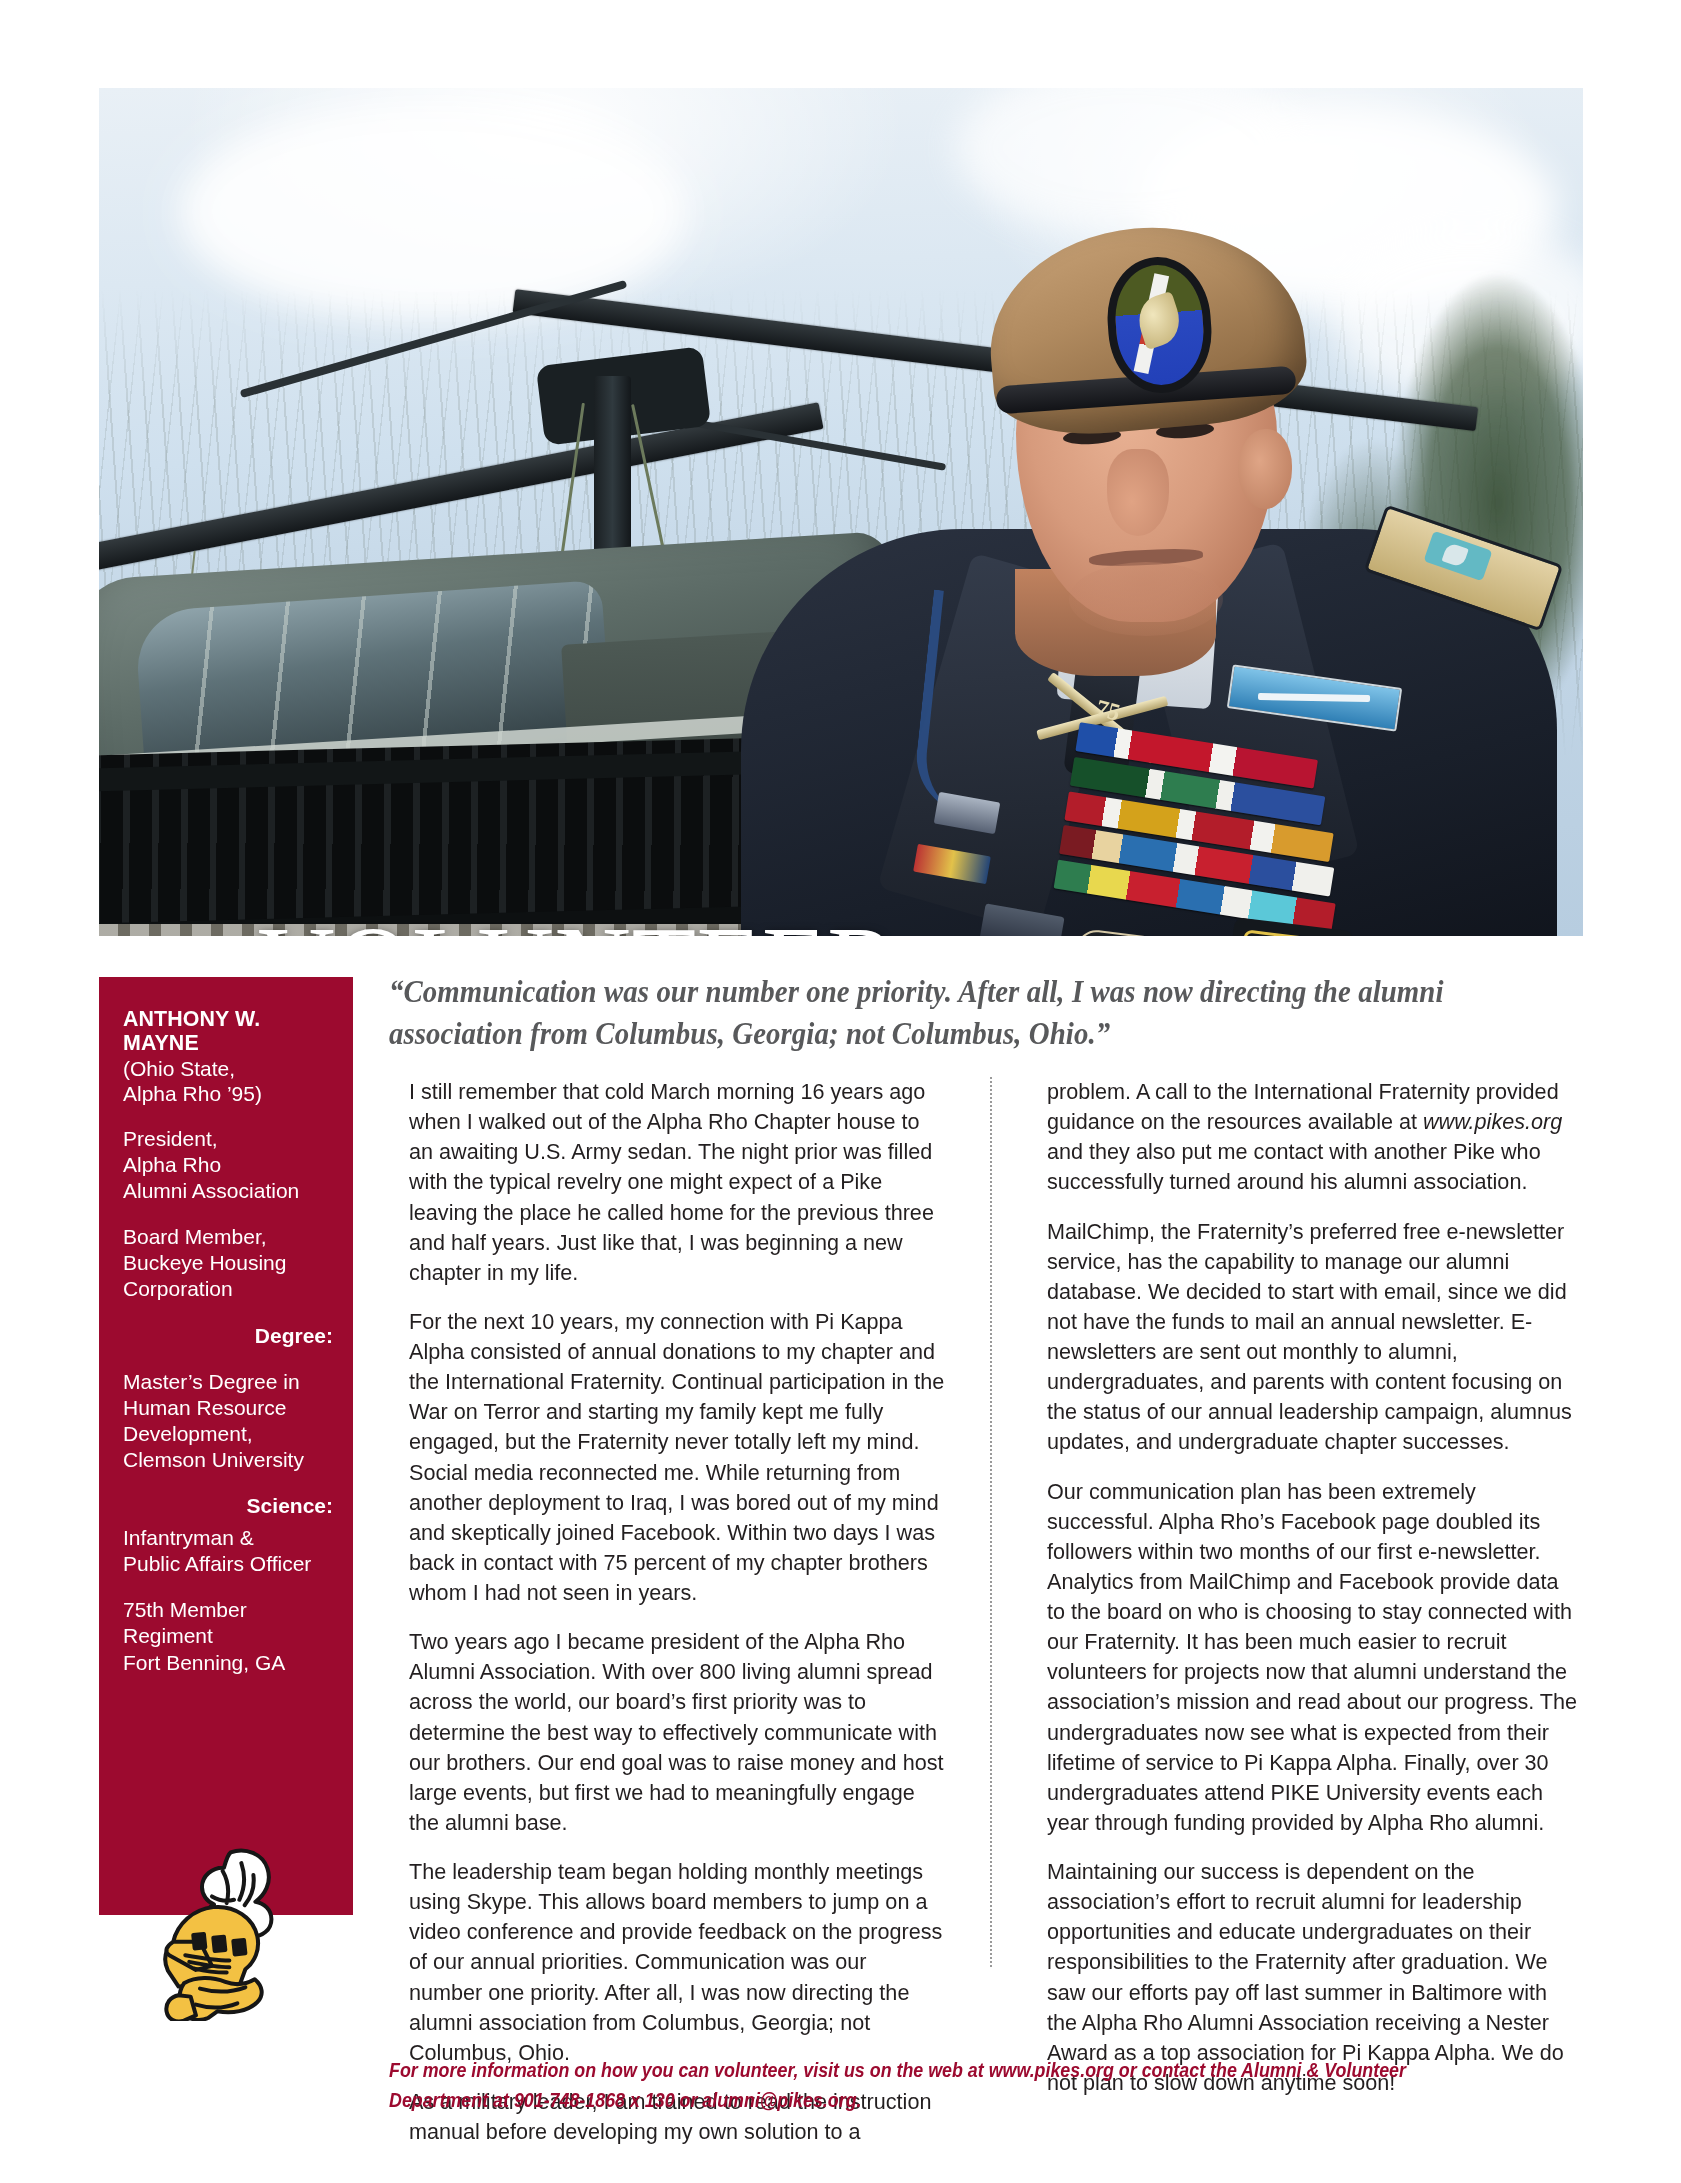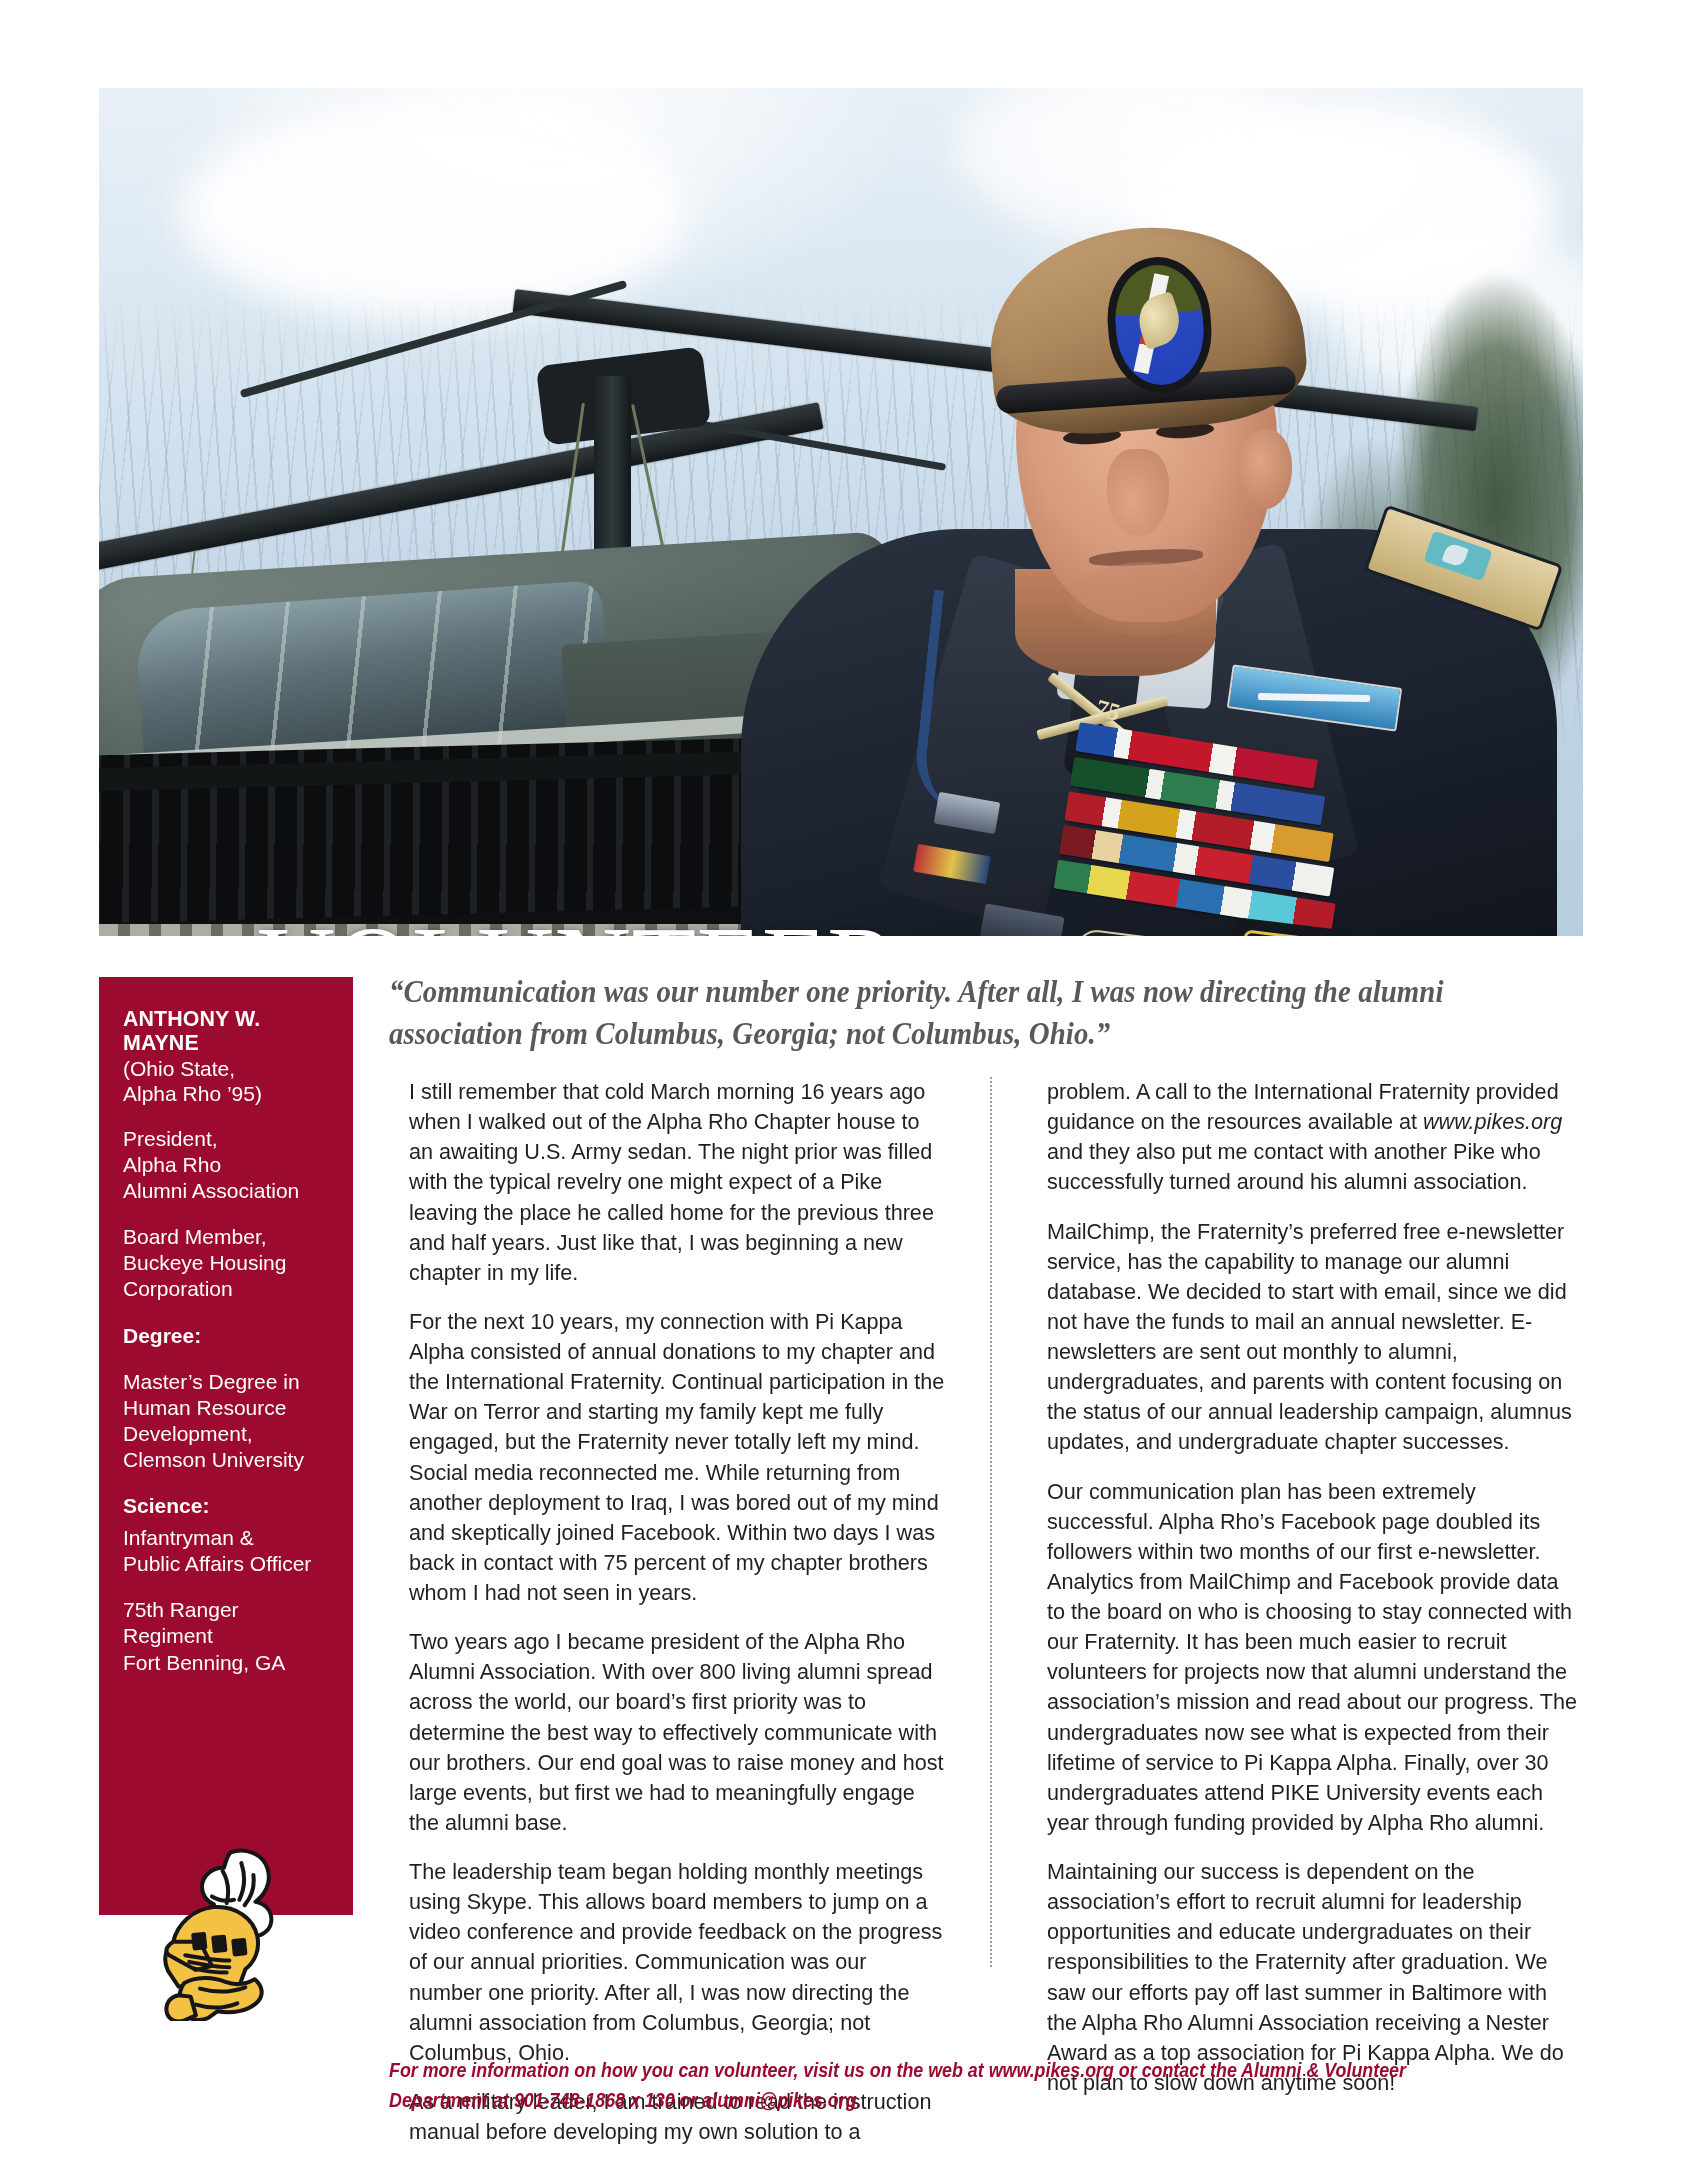"Degree:" .sb-block.b { text-align: none -> right }
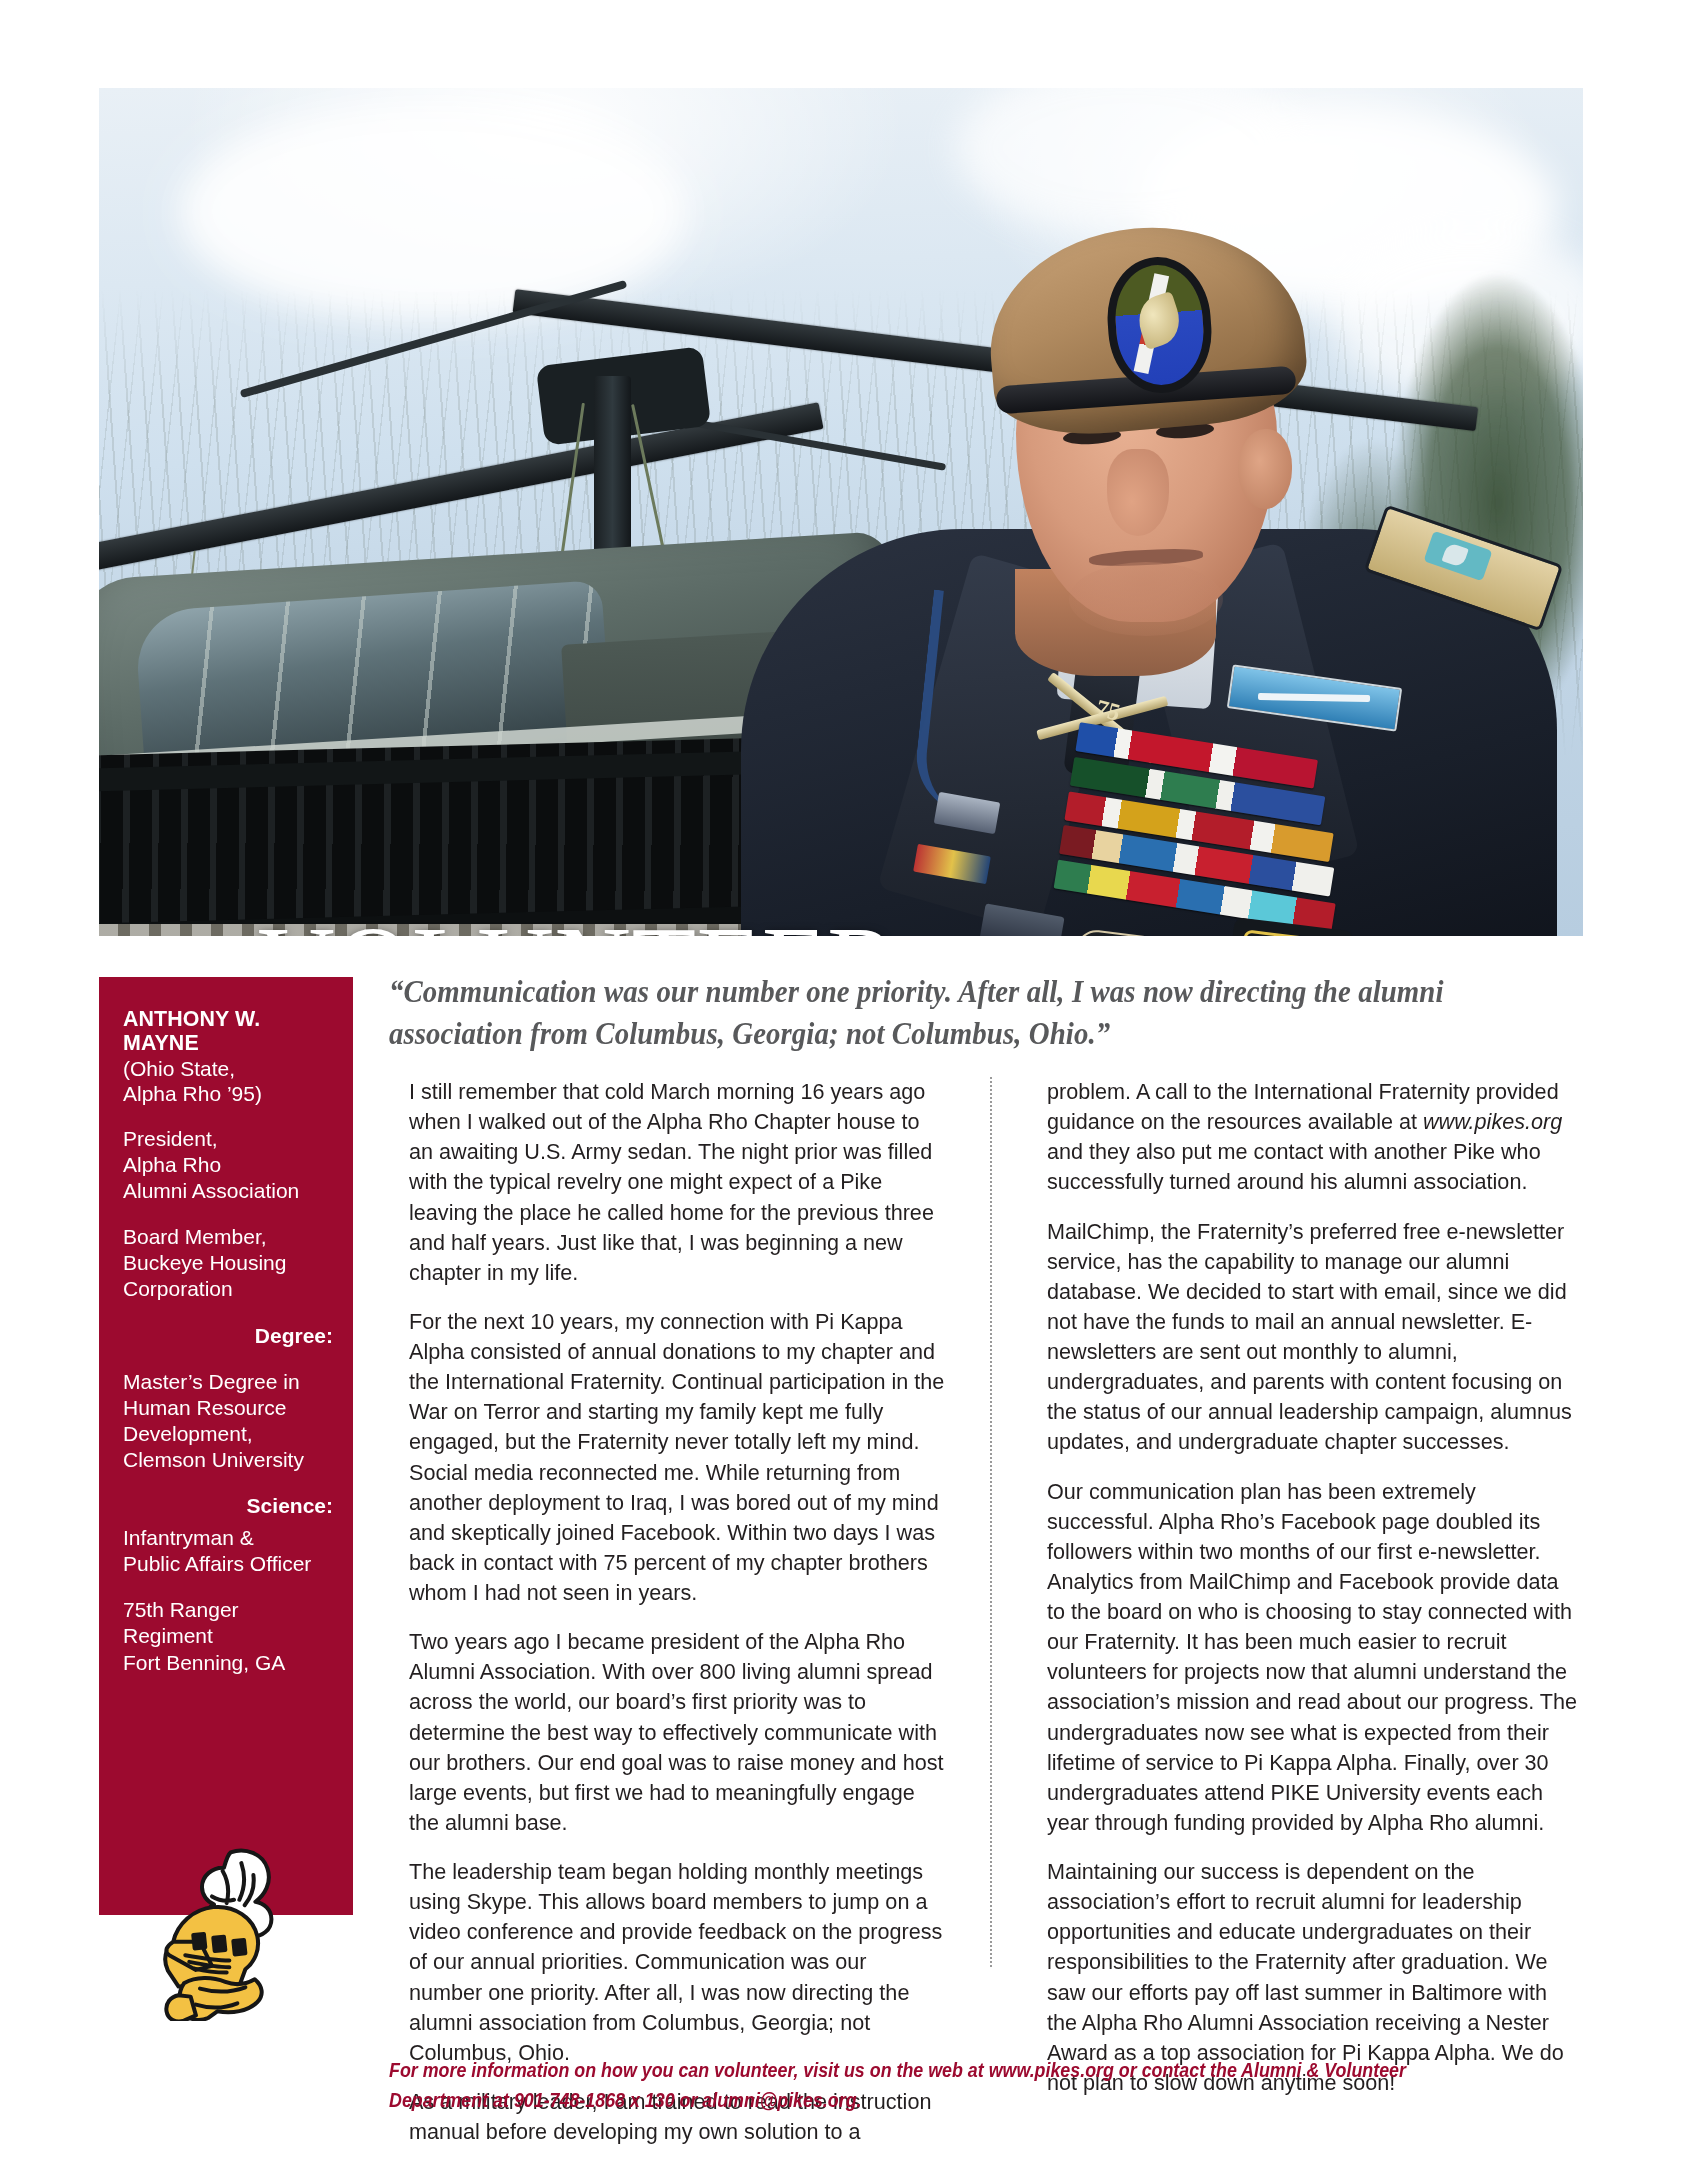"75th Ranger Regiment" div.sb-block { text: Ranger -> Member }
